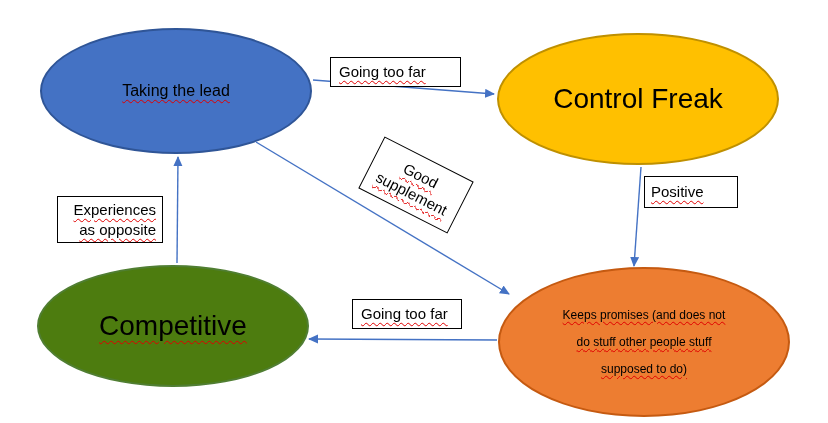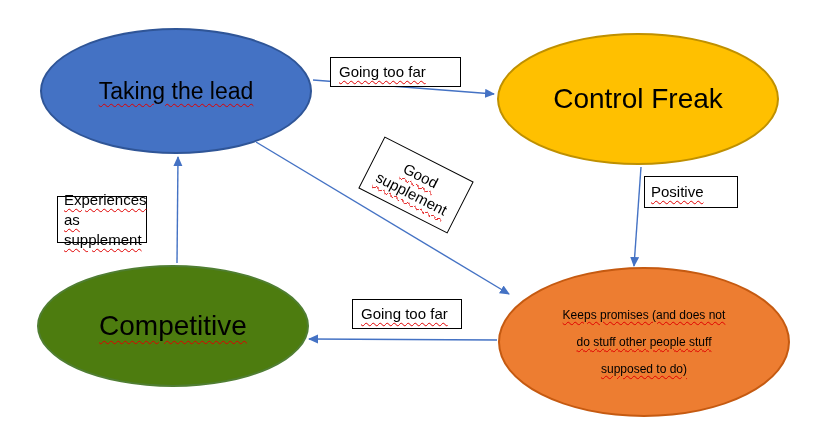"Taking the lead" .node-taking { font-size: 23px -> 16px }
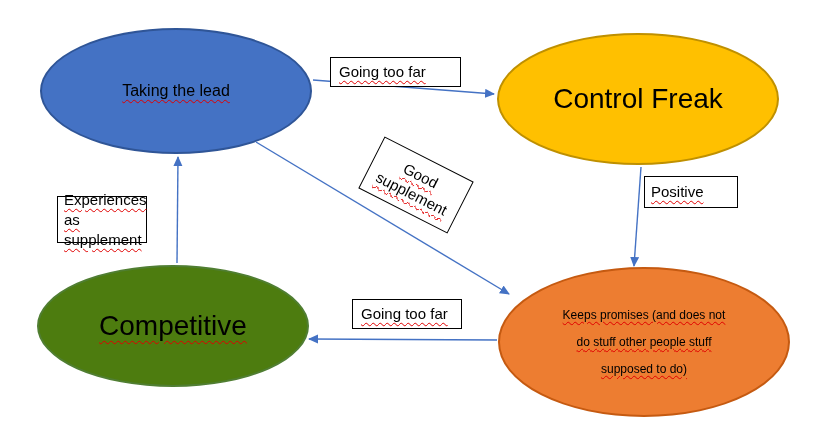"Experiences" .el-left { align-items: none -> flex-end; width: 90px -> 106px }
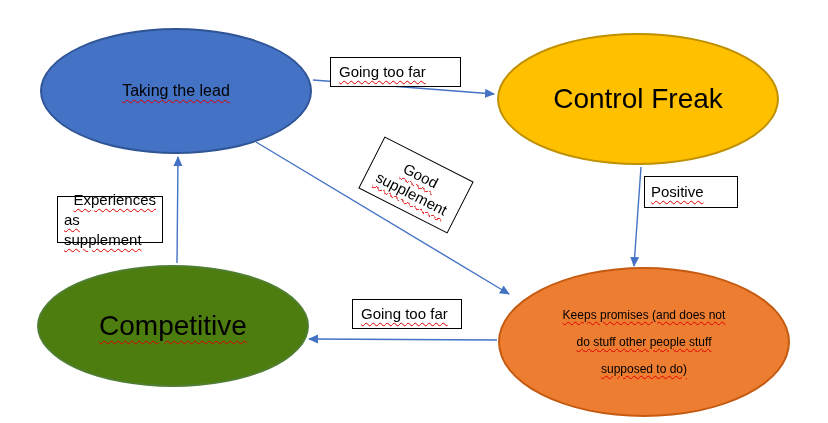"as supplement" span.wavy { text: supplement -> opposite }
